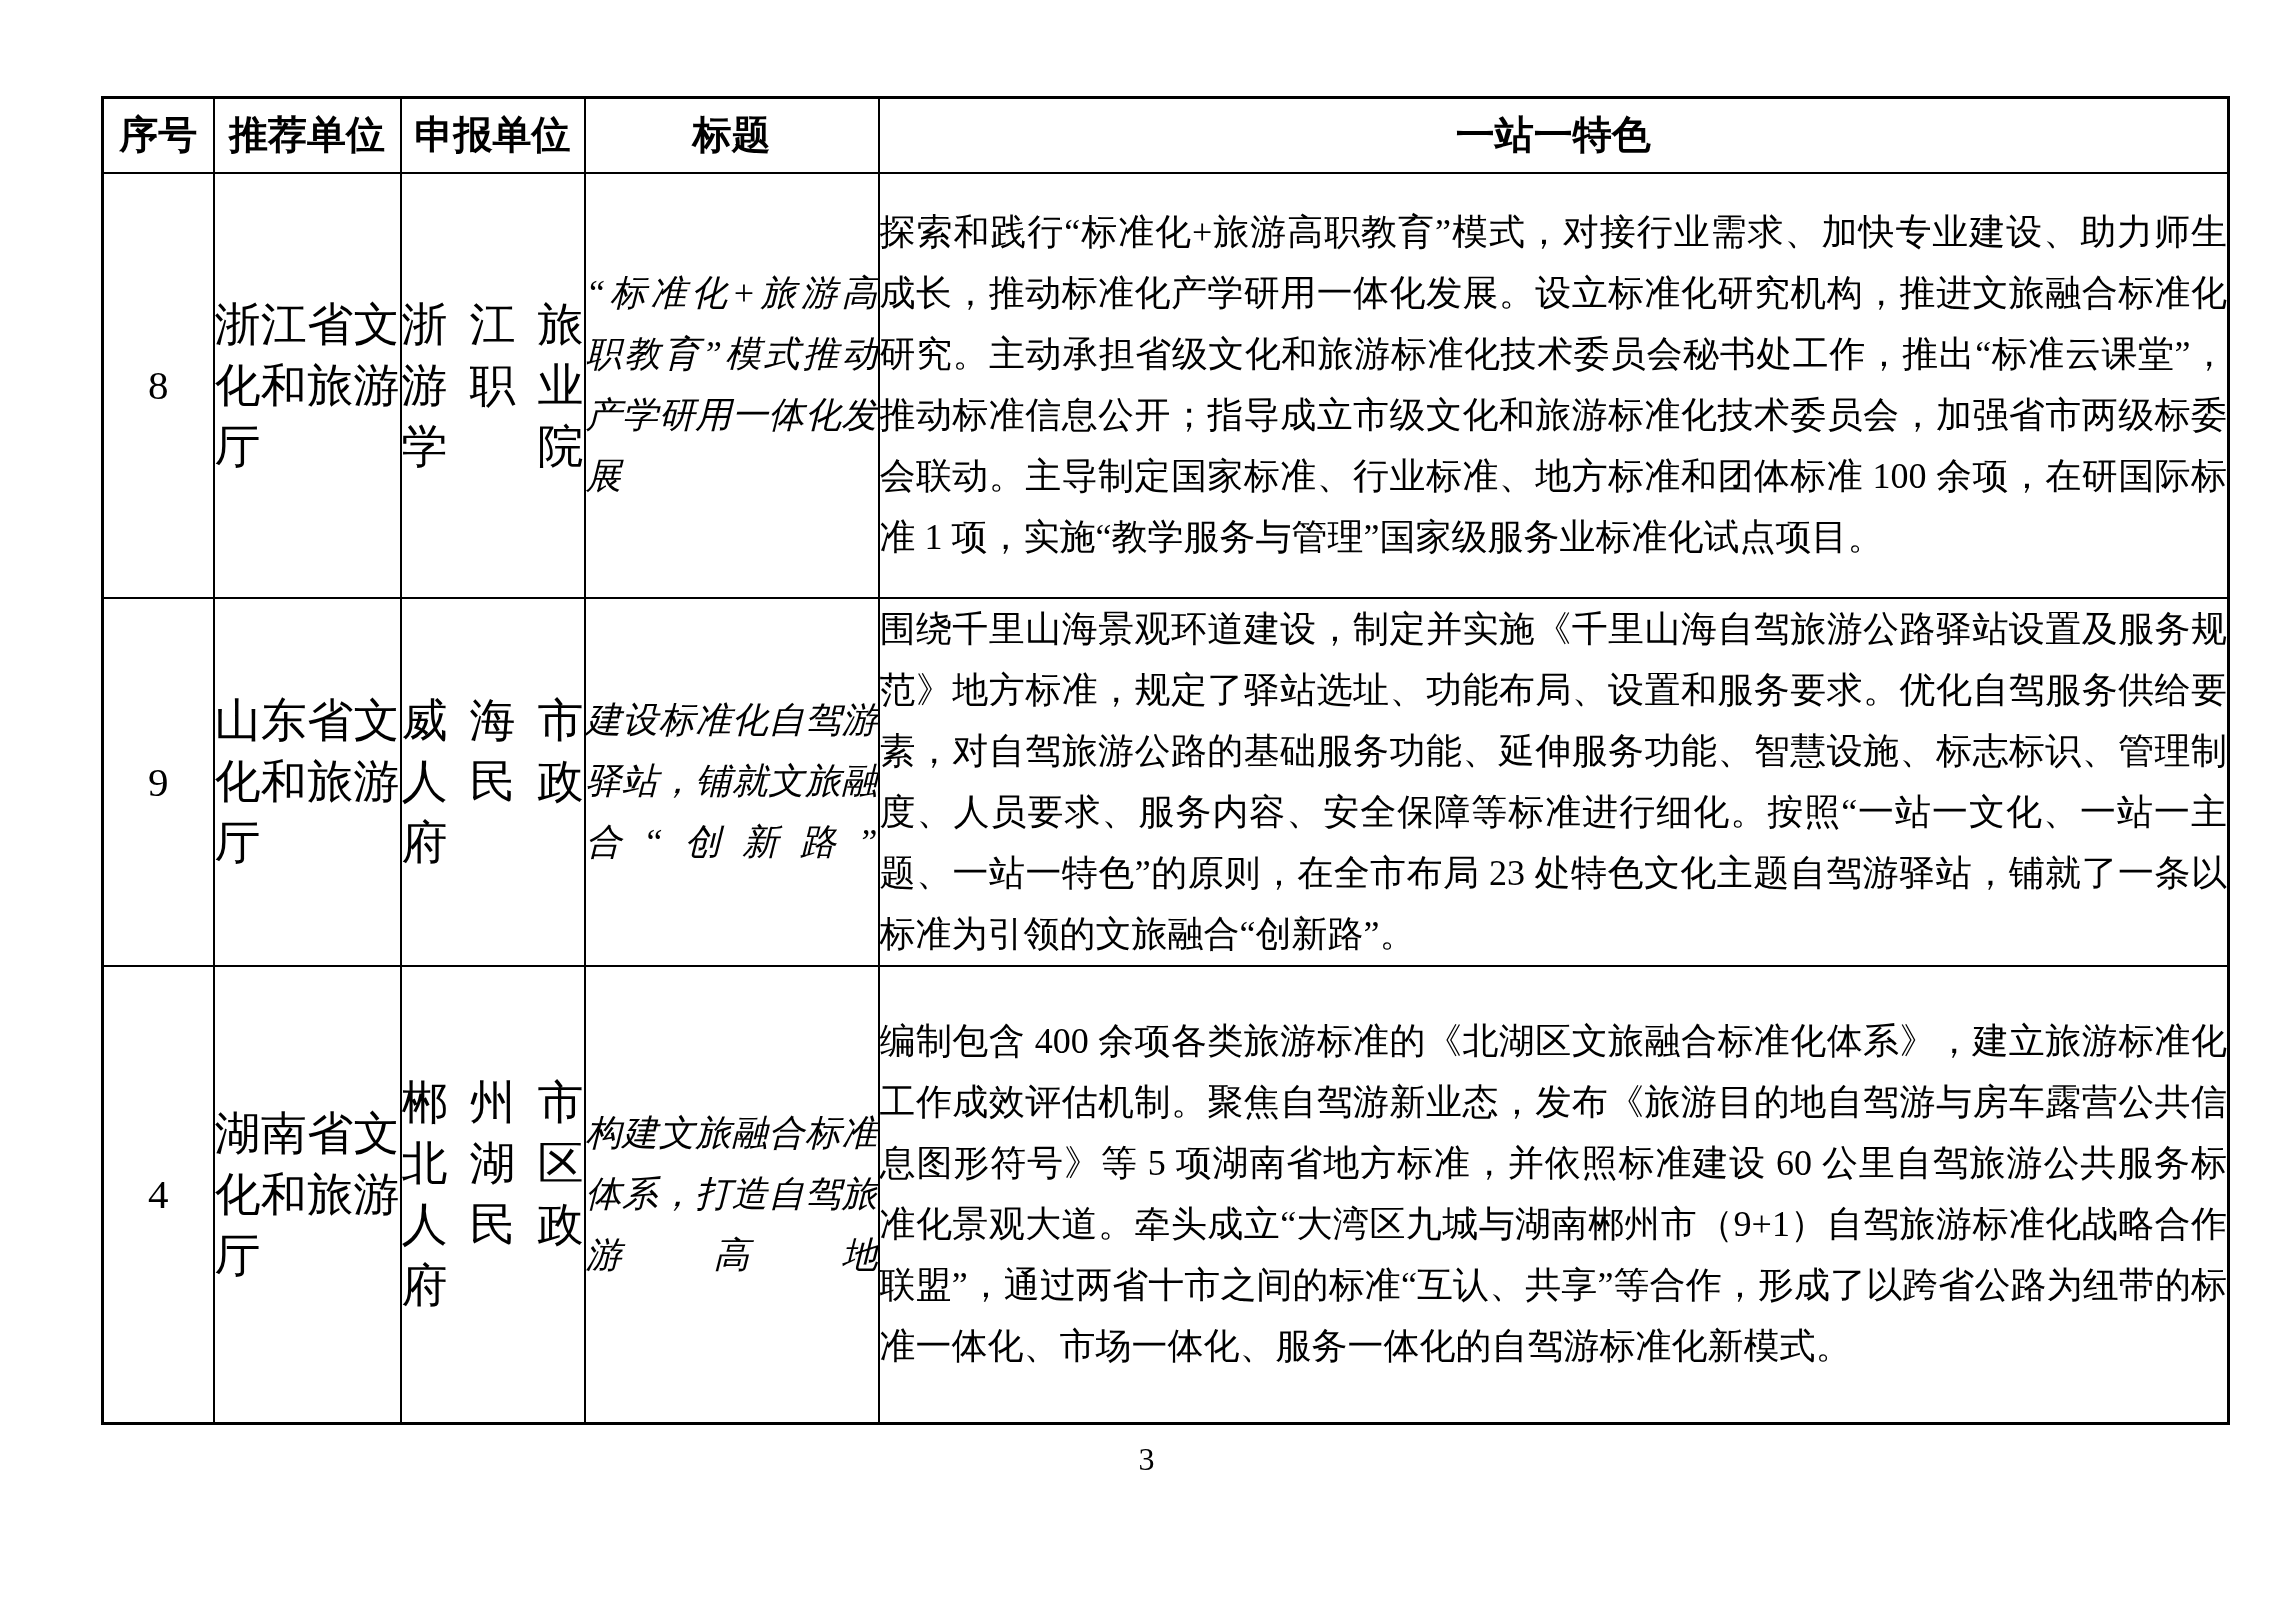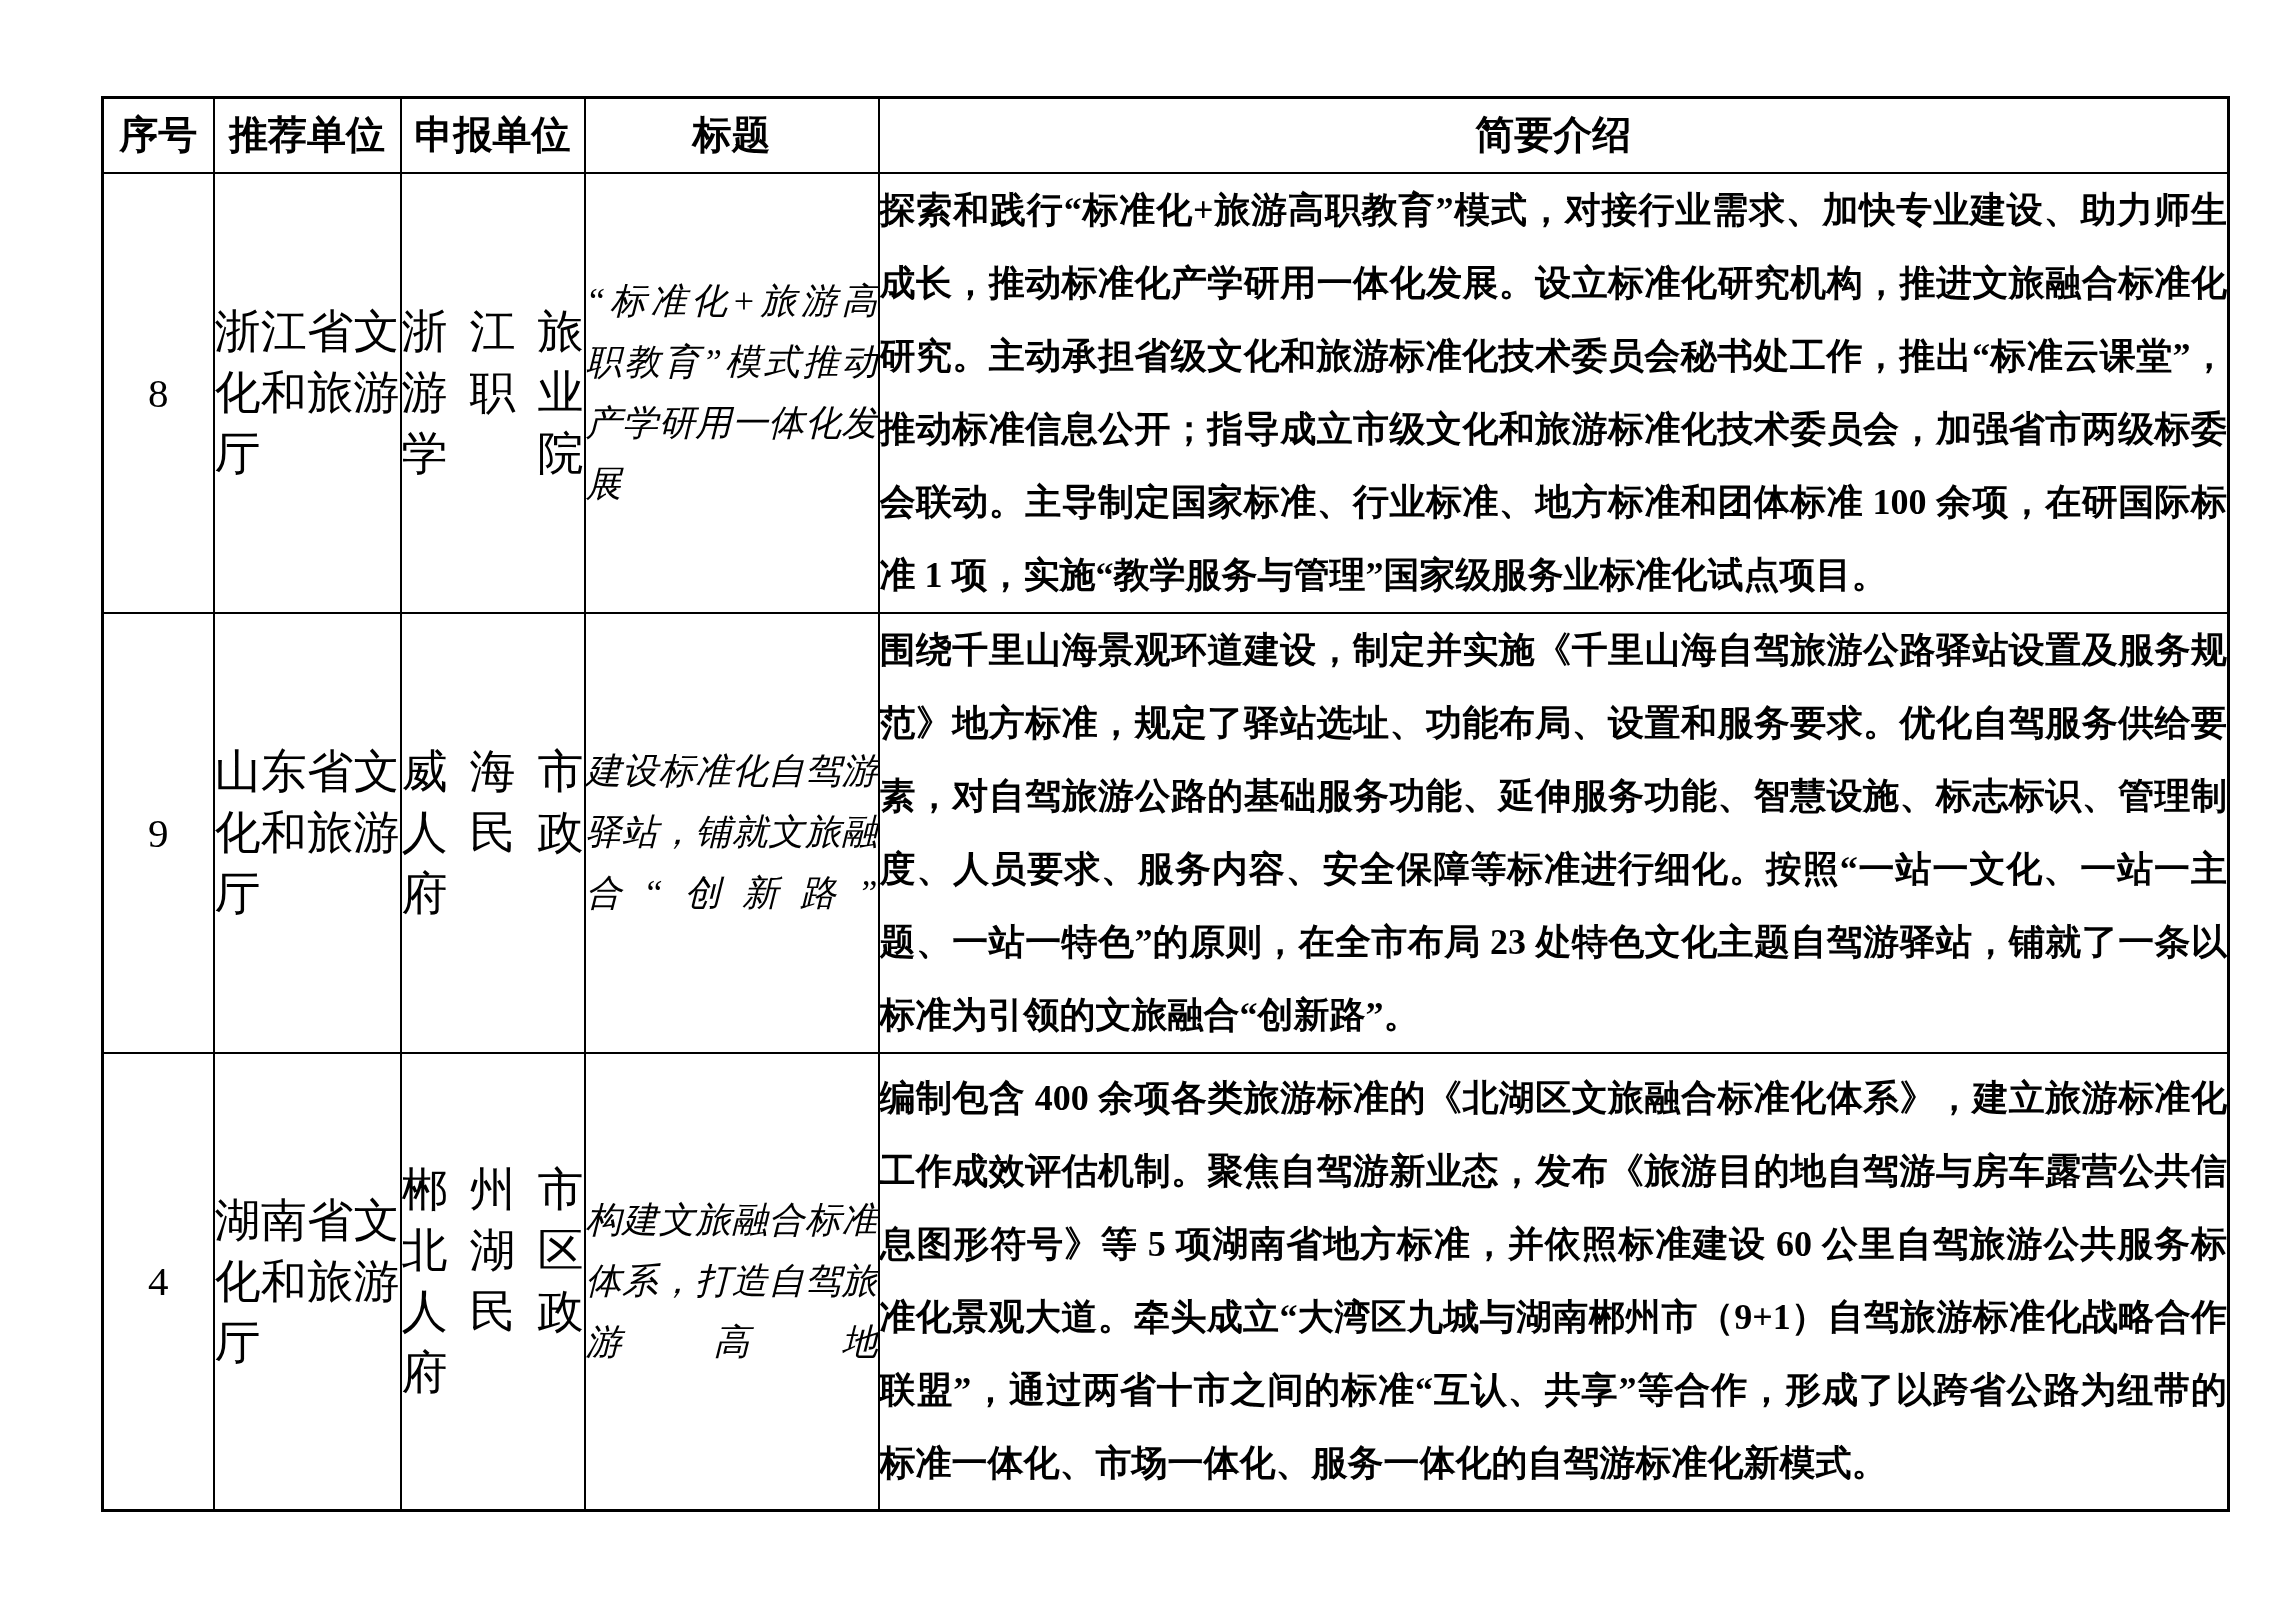"简要介绍" th.hdr { text: 简要介绍 -> 一站一特色 }
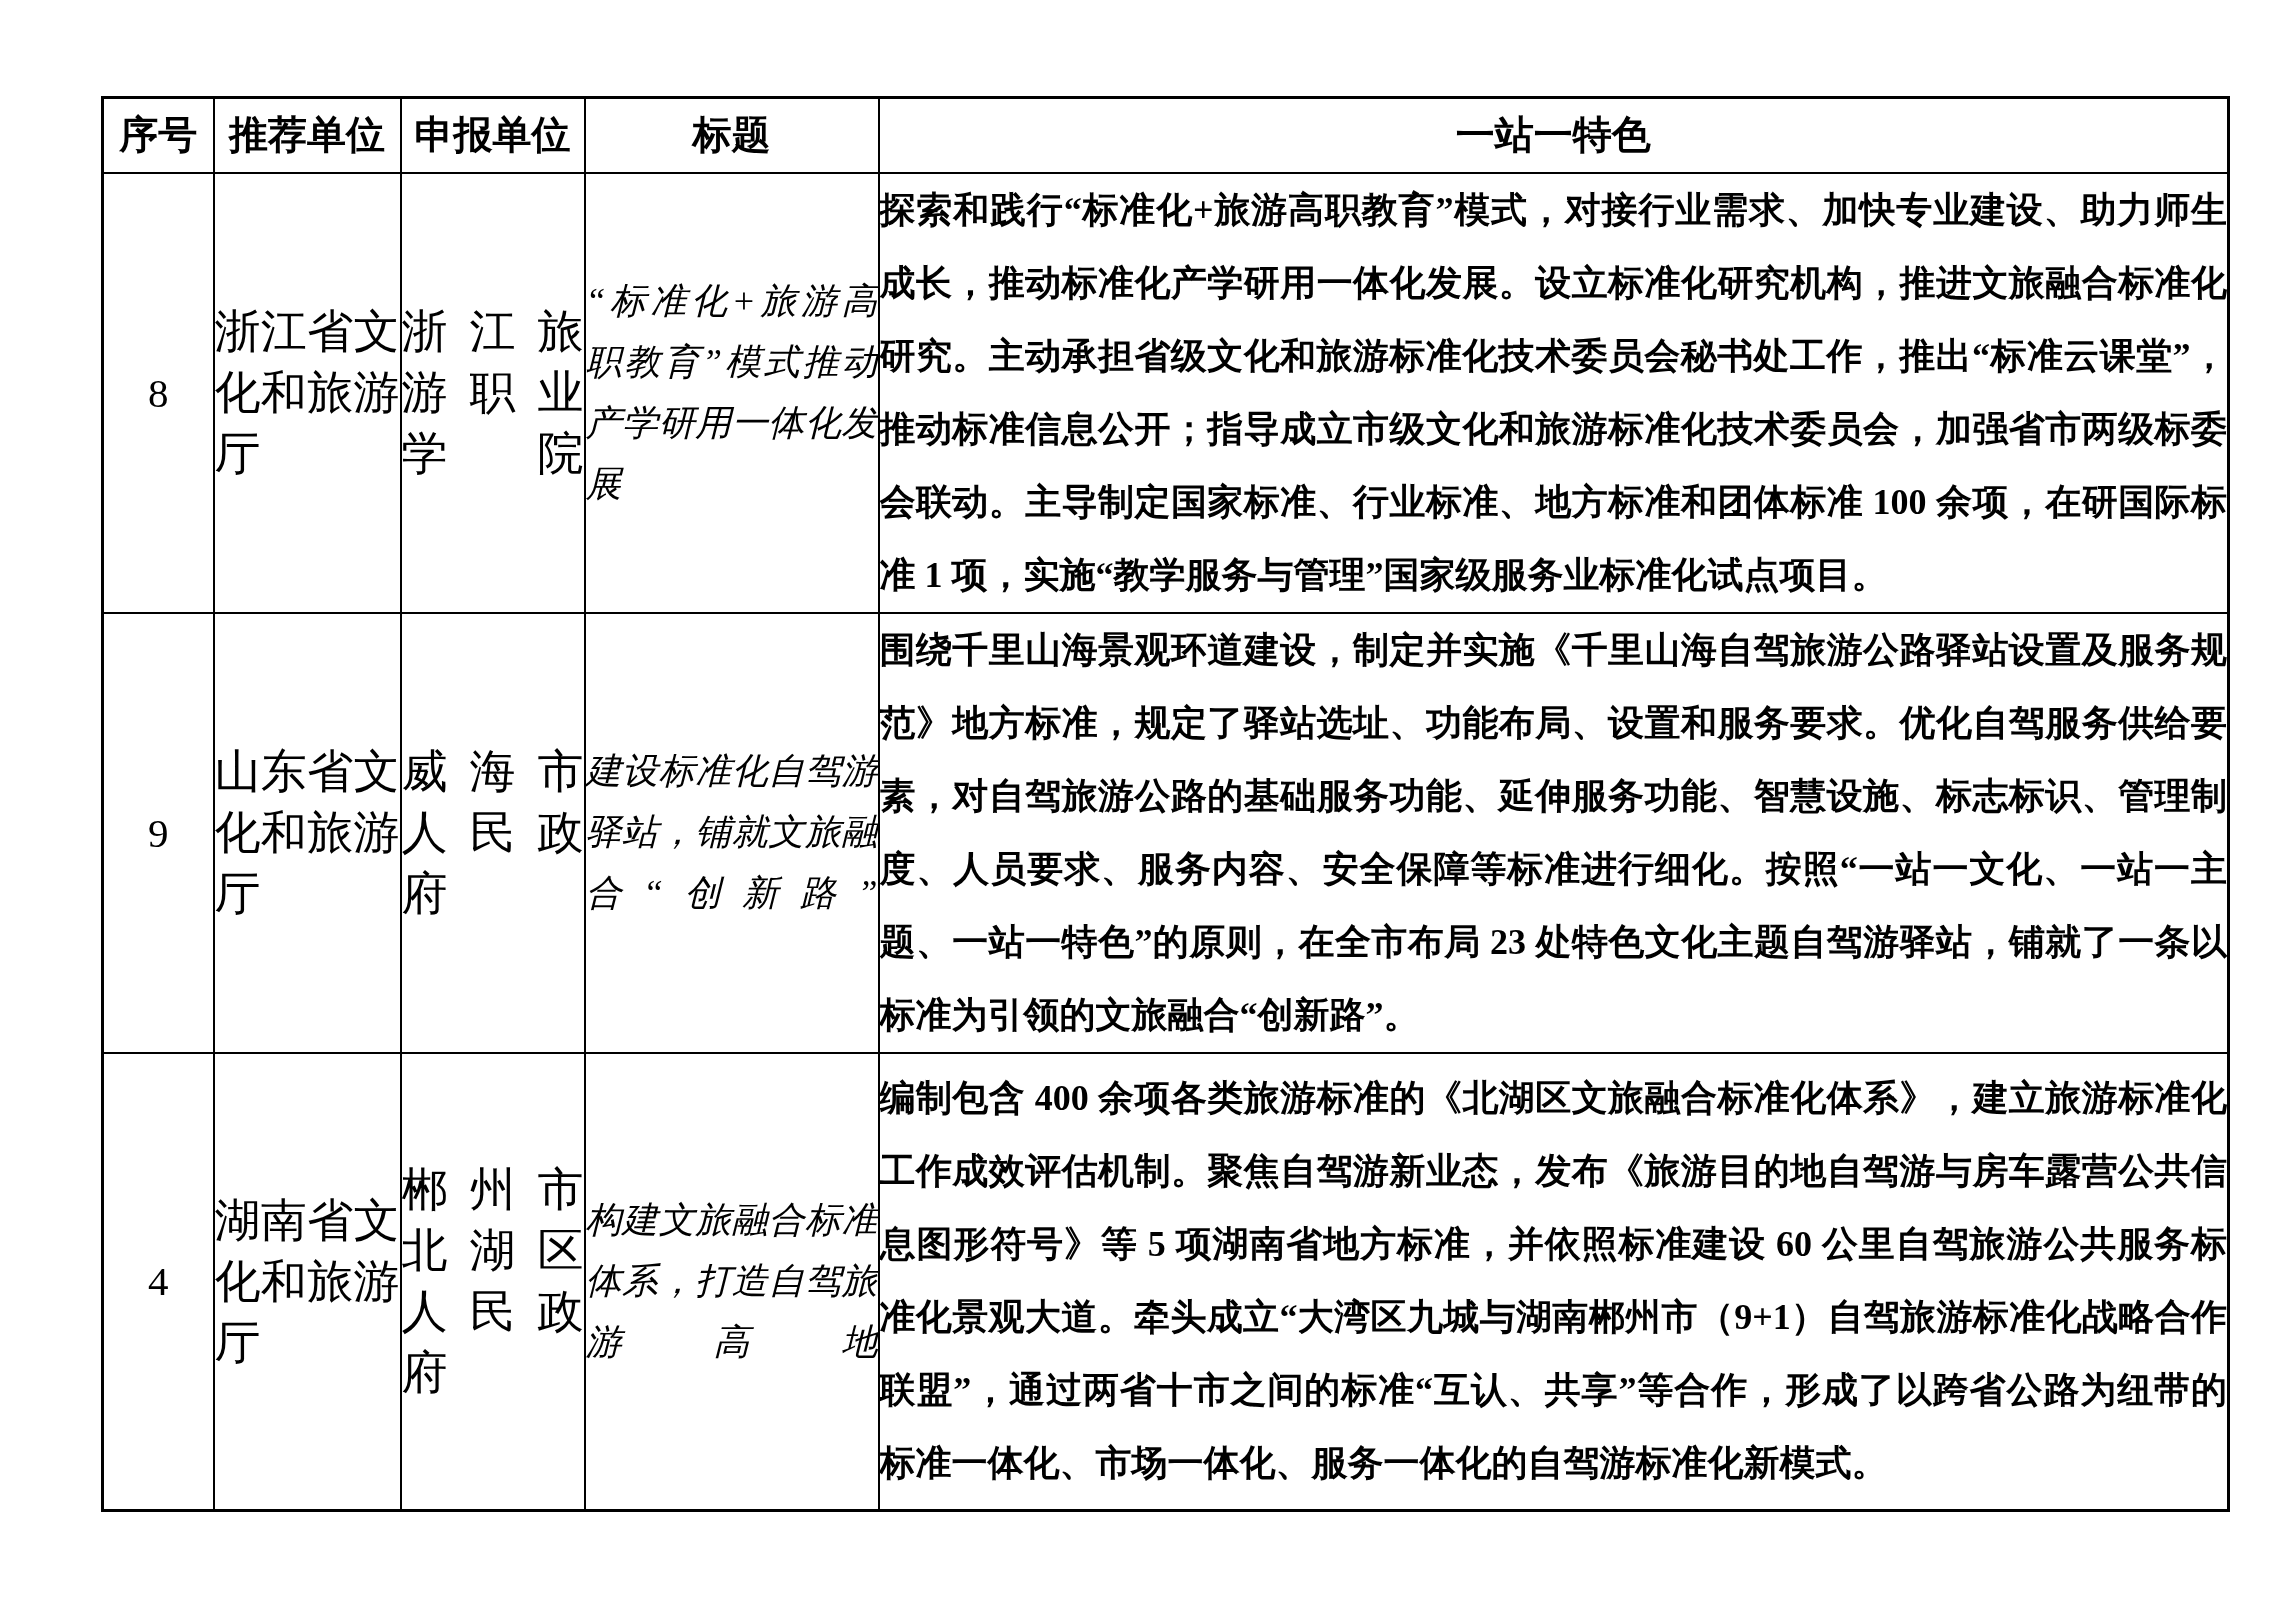"探索和践行“标准化+旅游高职教育”模式，对接行业需求、加快专业建设、助力师生成长" td.cell-intro { font-weight: bold -> none; line-height: 73px -> 61px }
